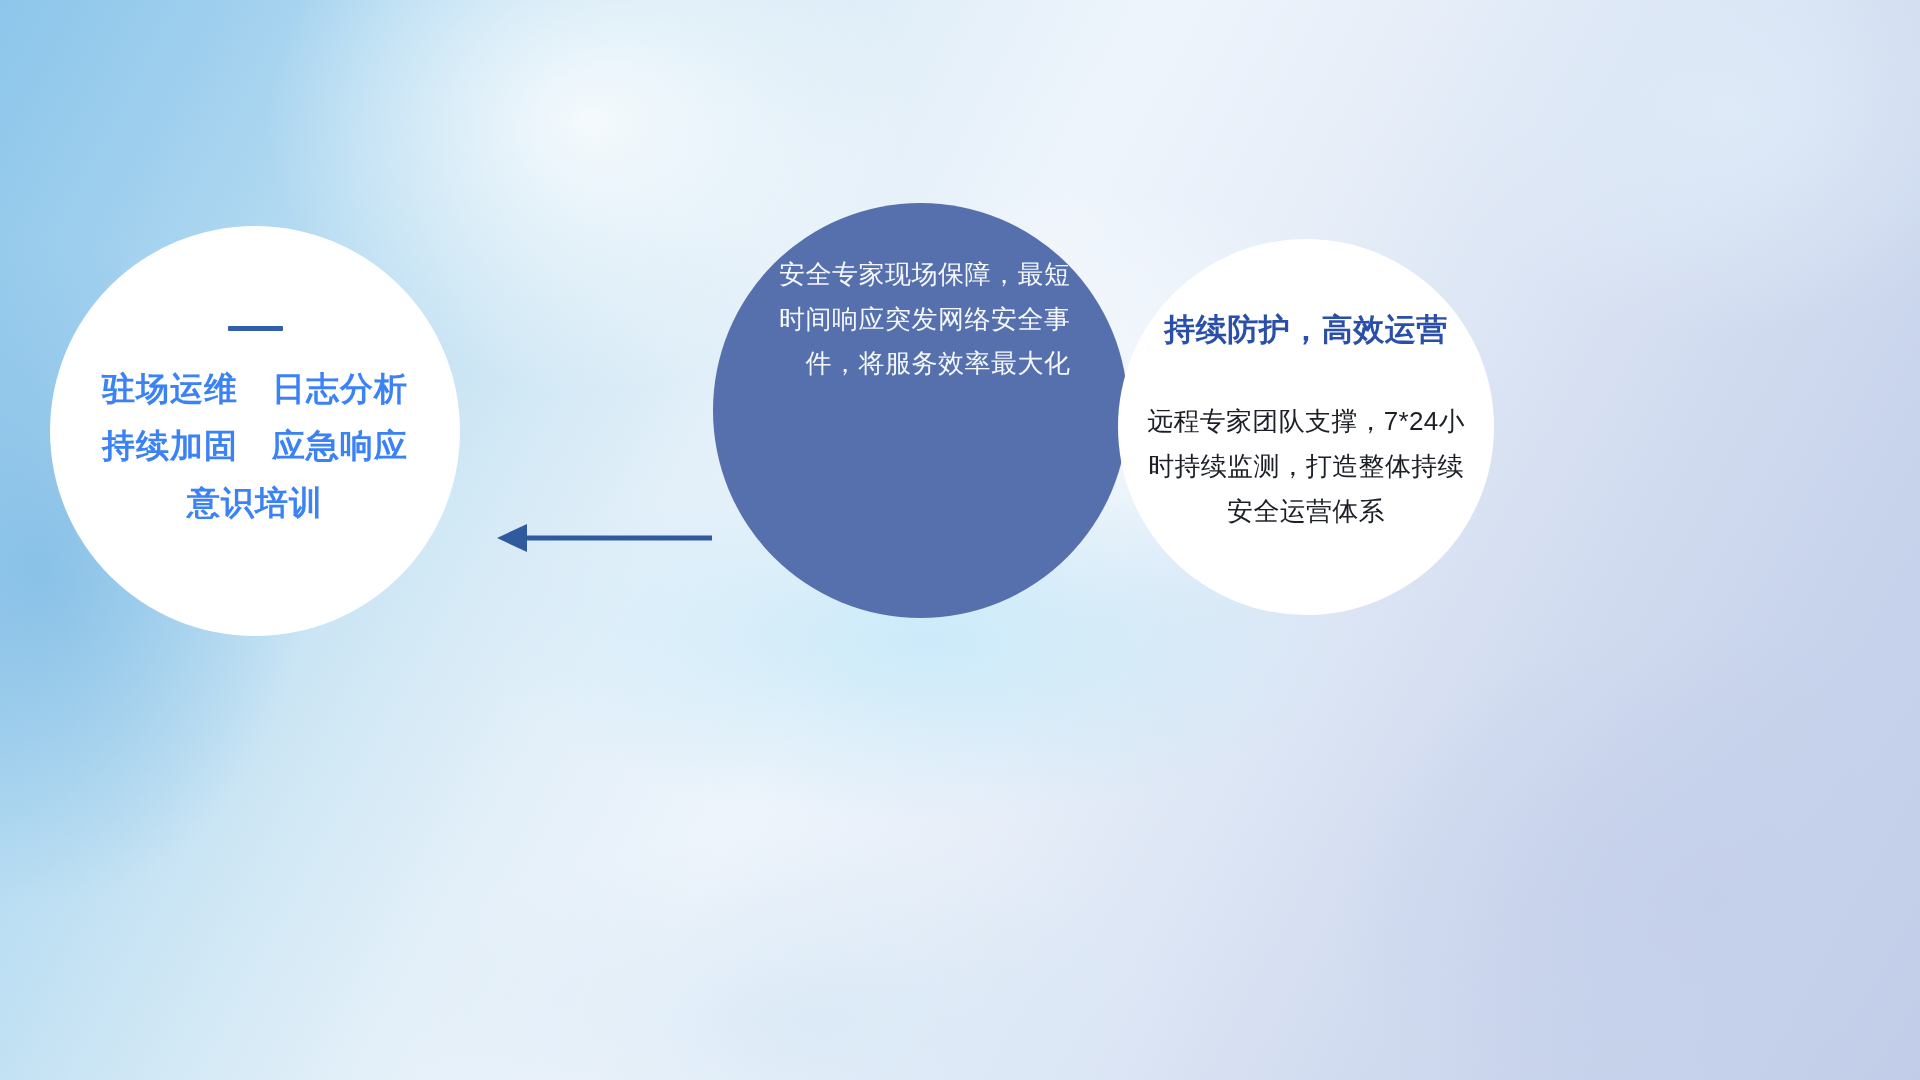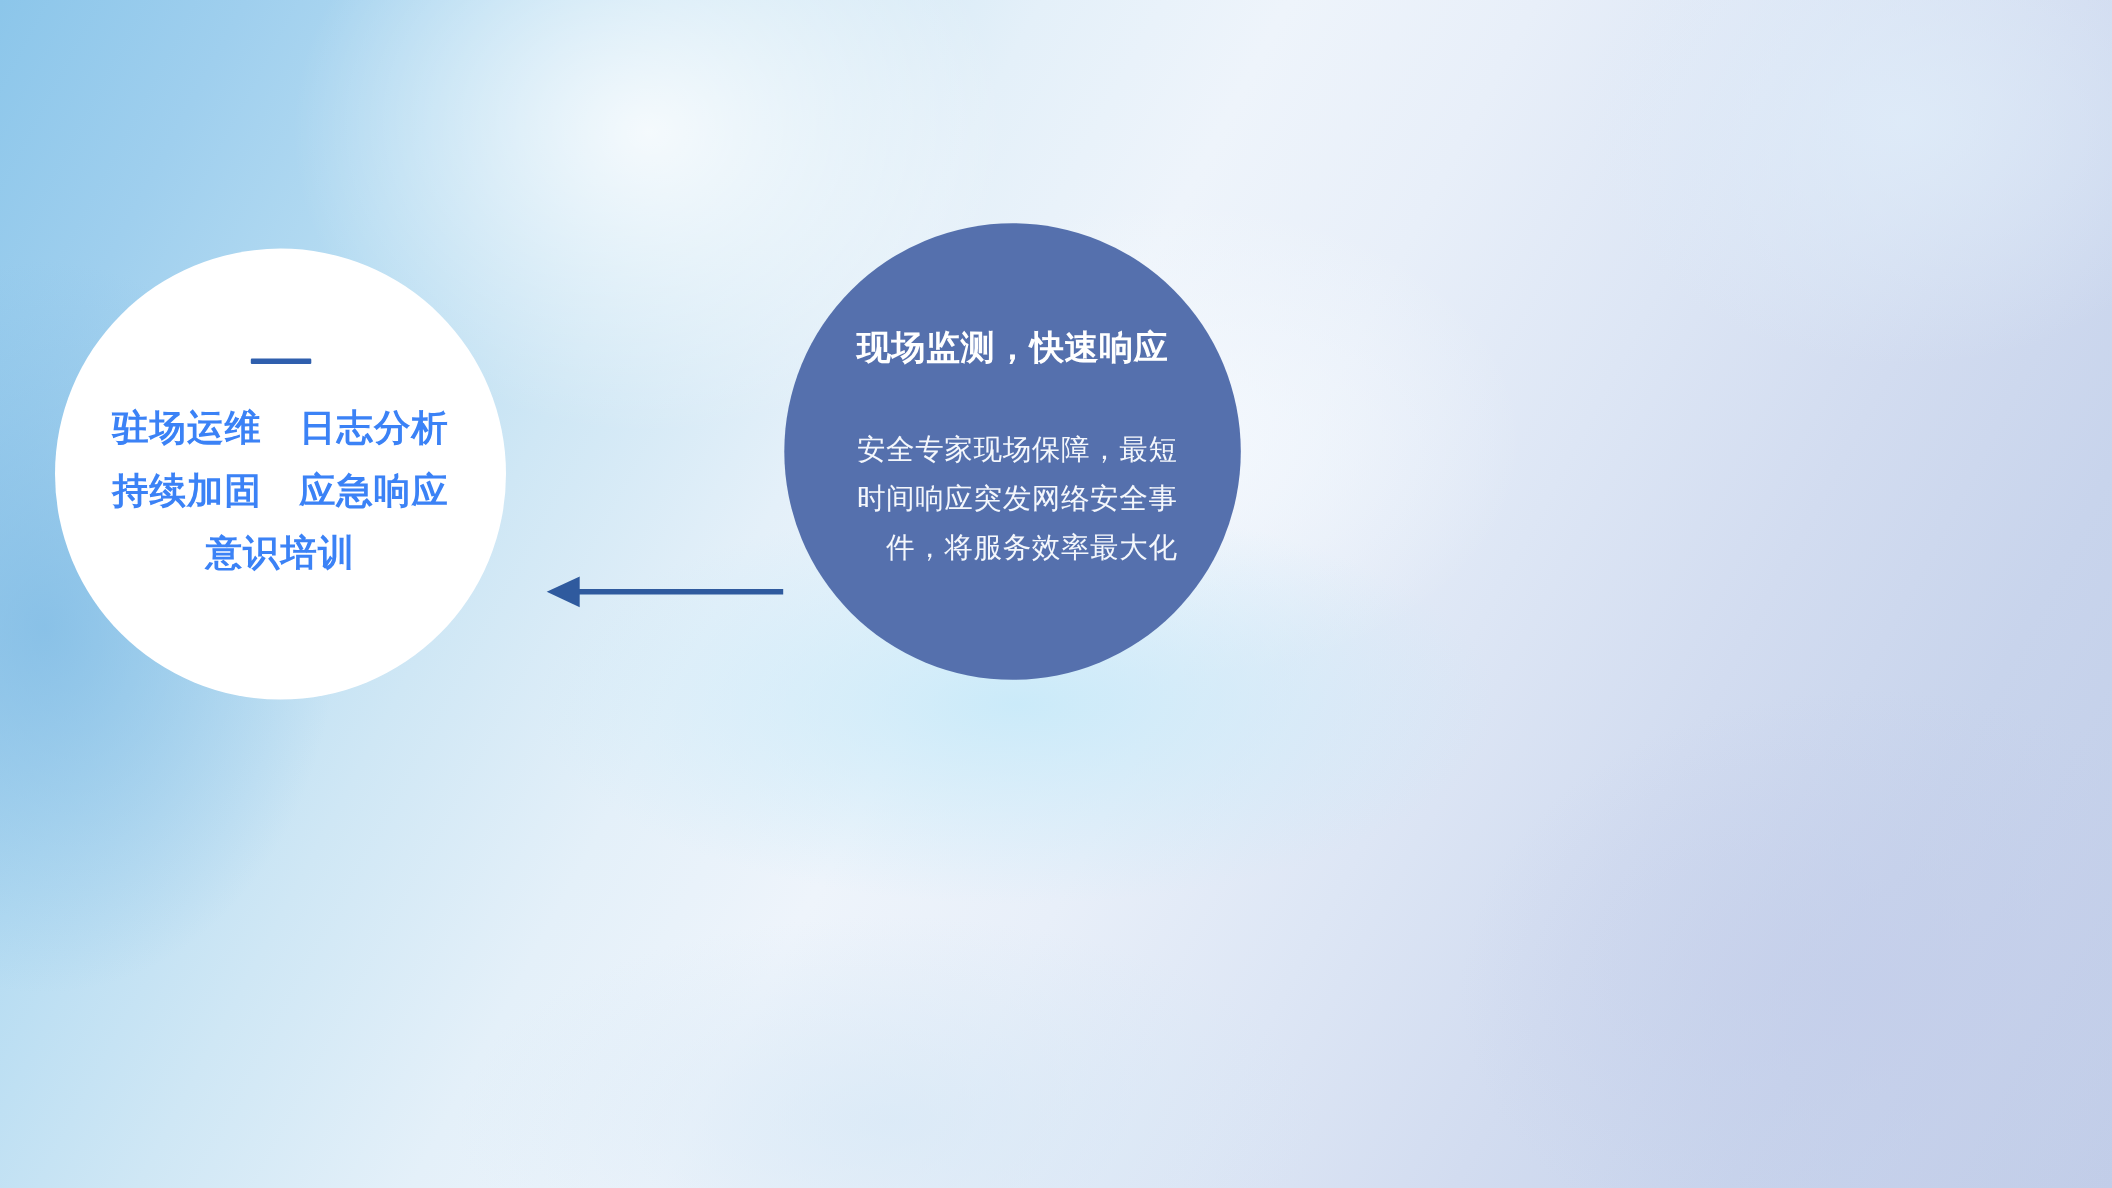"现场监测，快速响应" div.mid-title { html: <div>现场监测，快速响应</div> -> none }
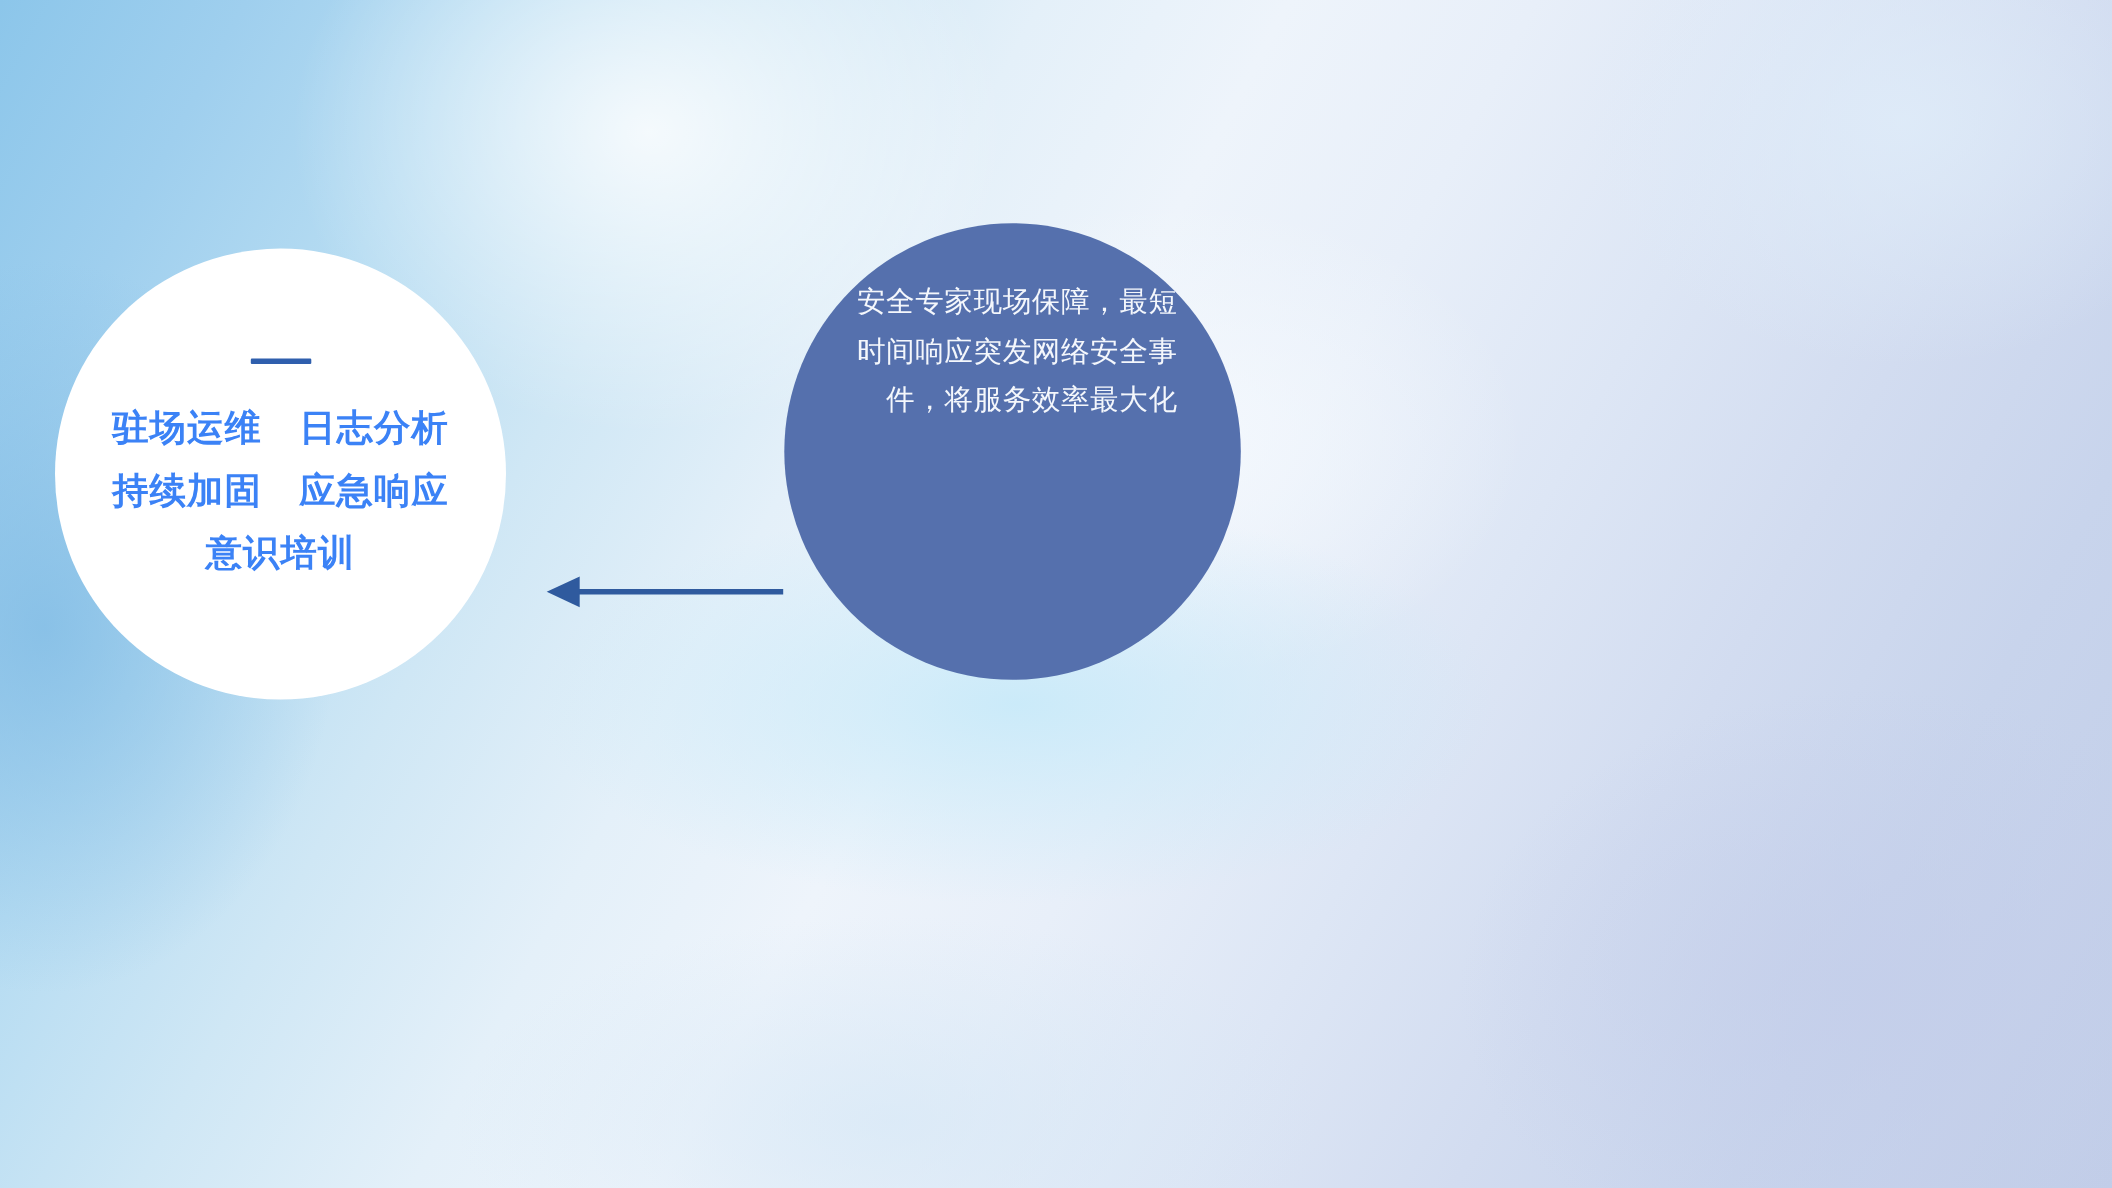"持续防护，高效运营" div.circle { html: none -> <div> <div>持续防护，高效运营</div> <div>远程专家团队支撑，7*24小时持续监测，打造整体持续安全运营体系</div> </div> }
